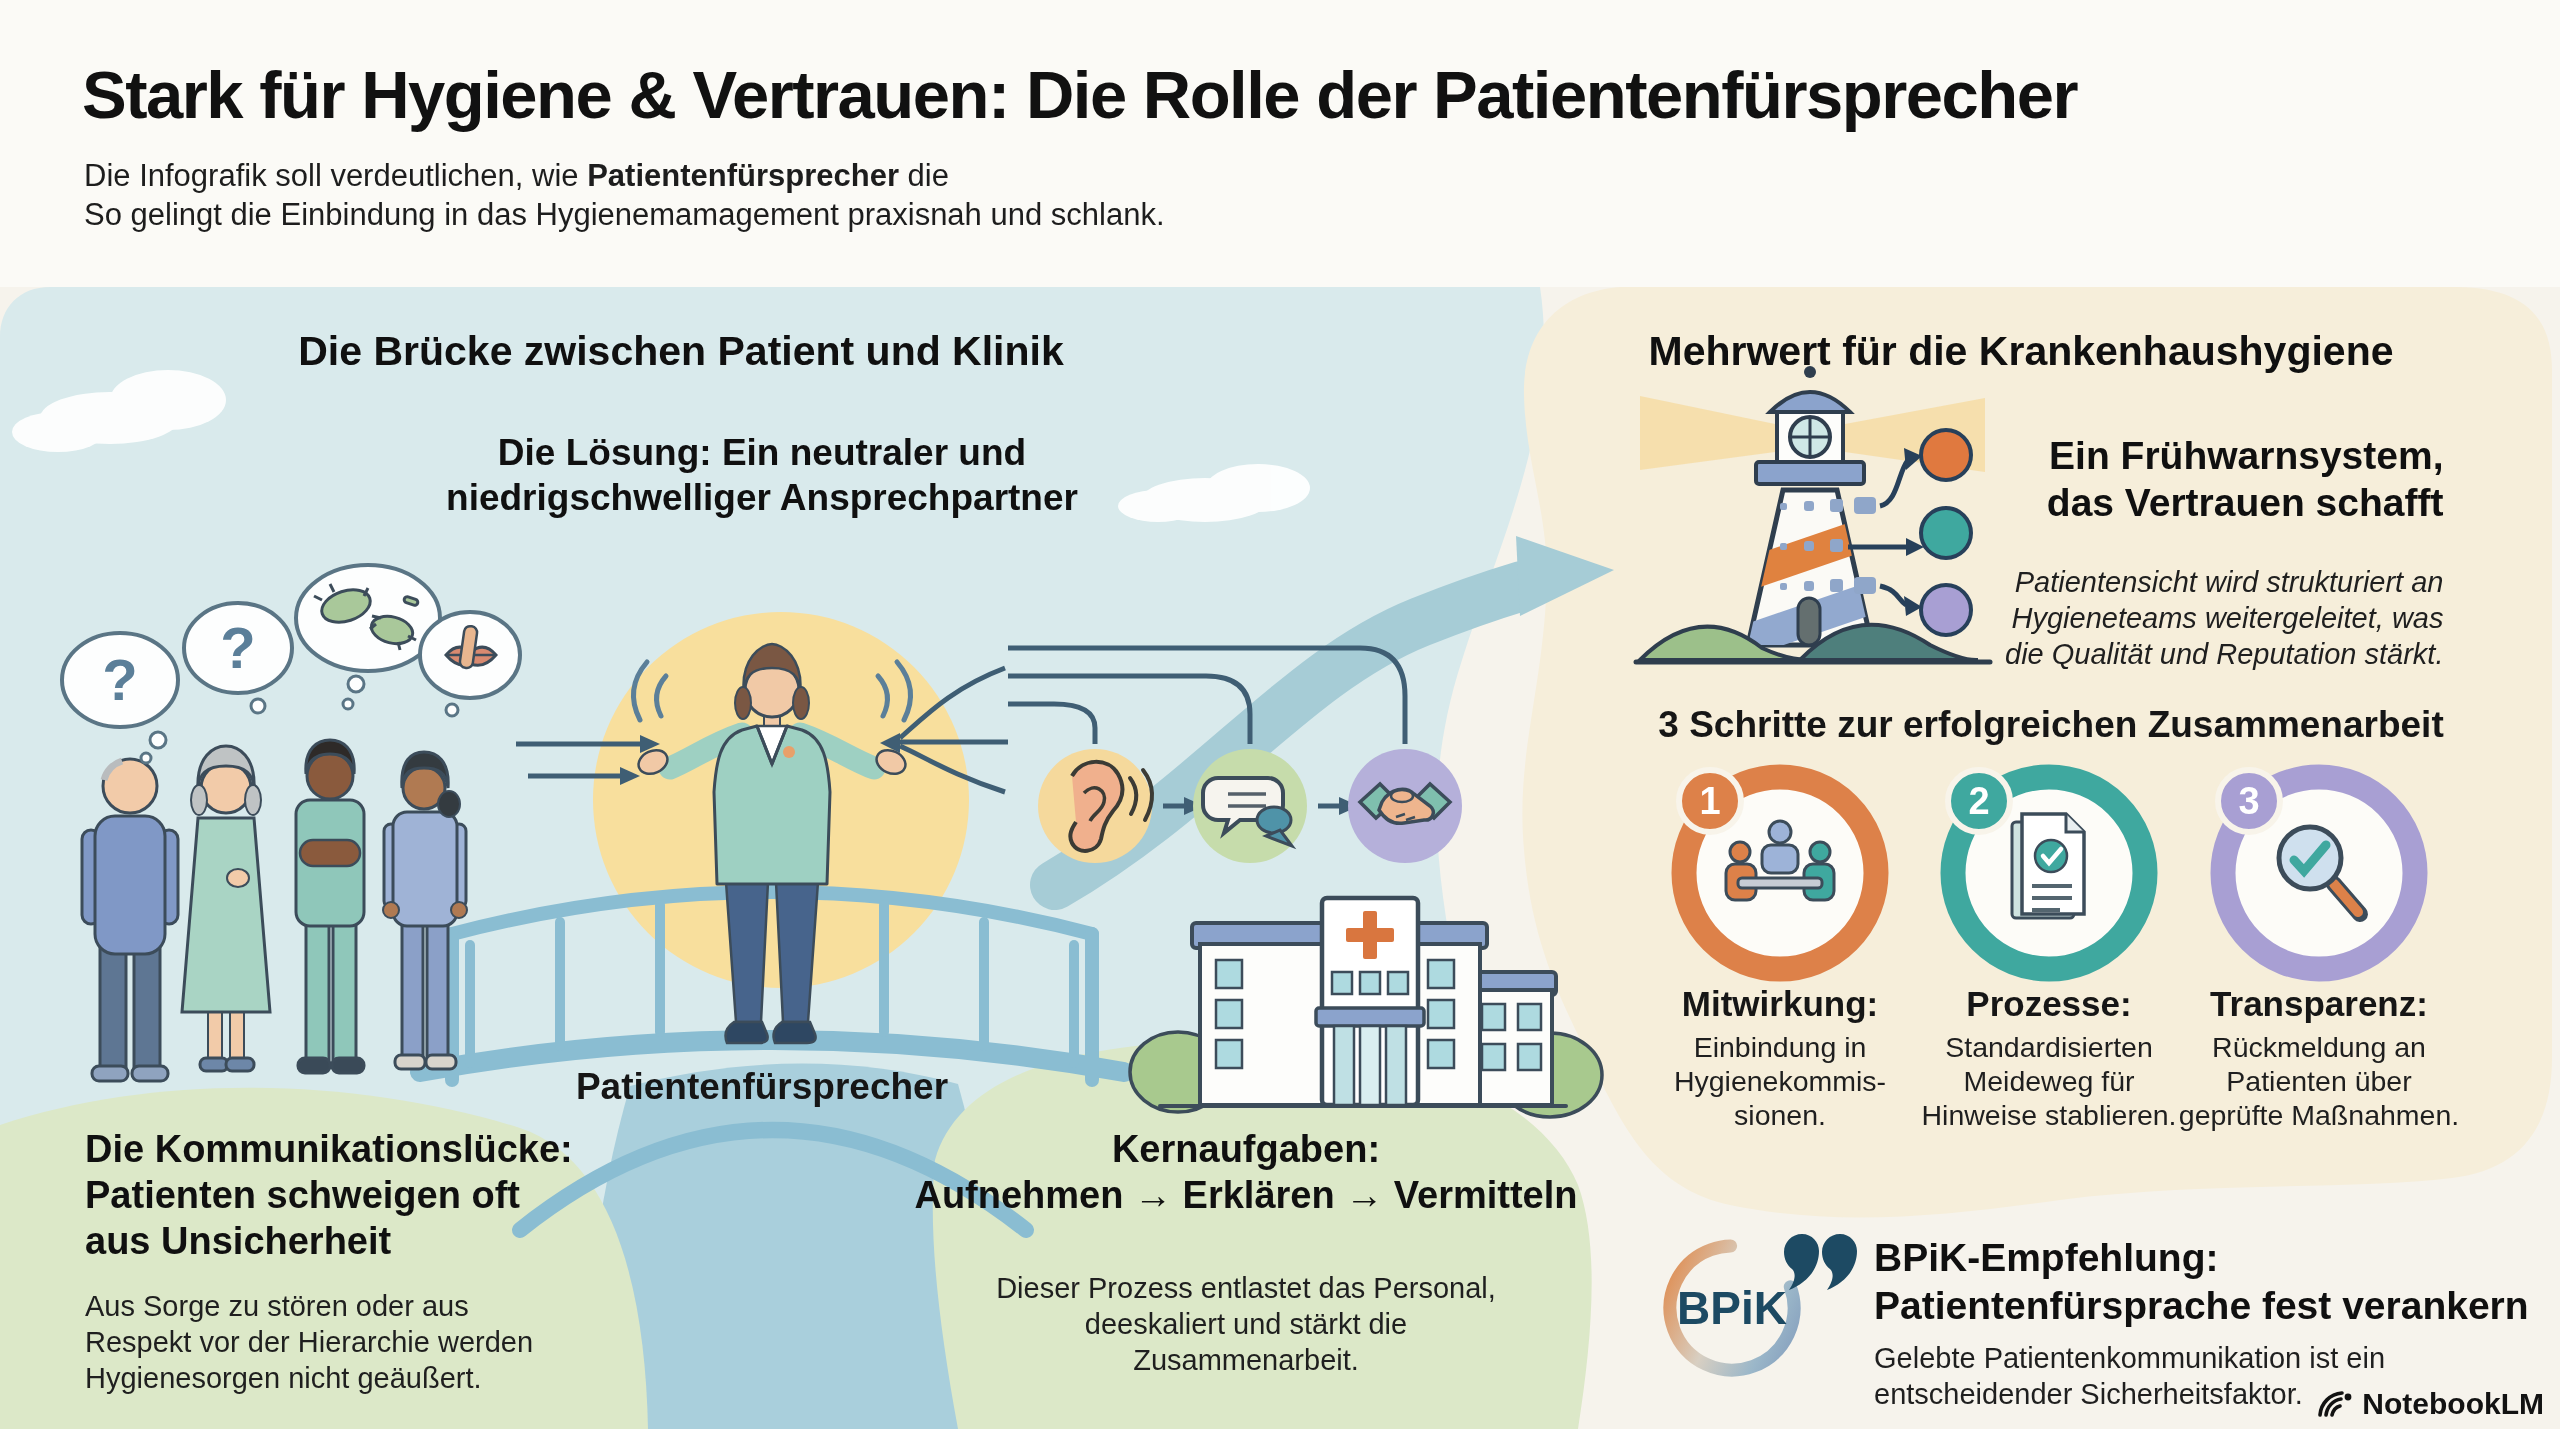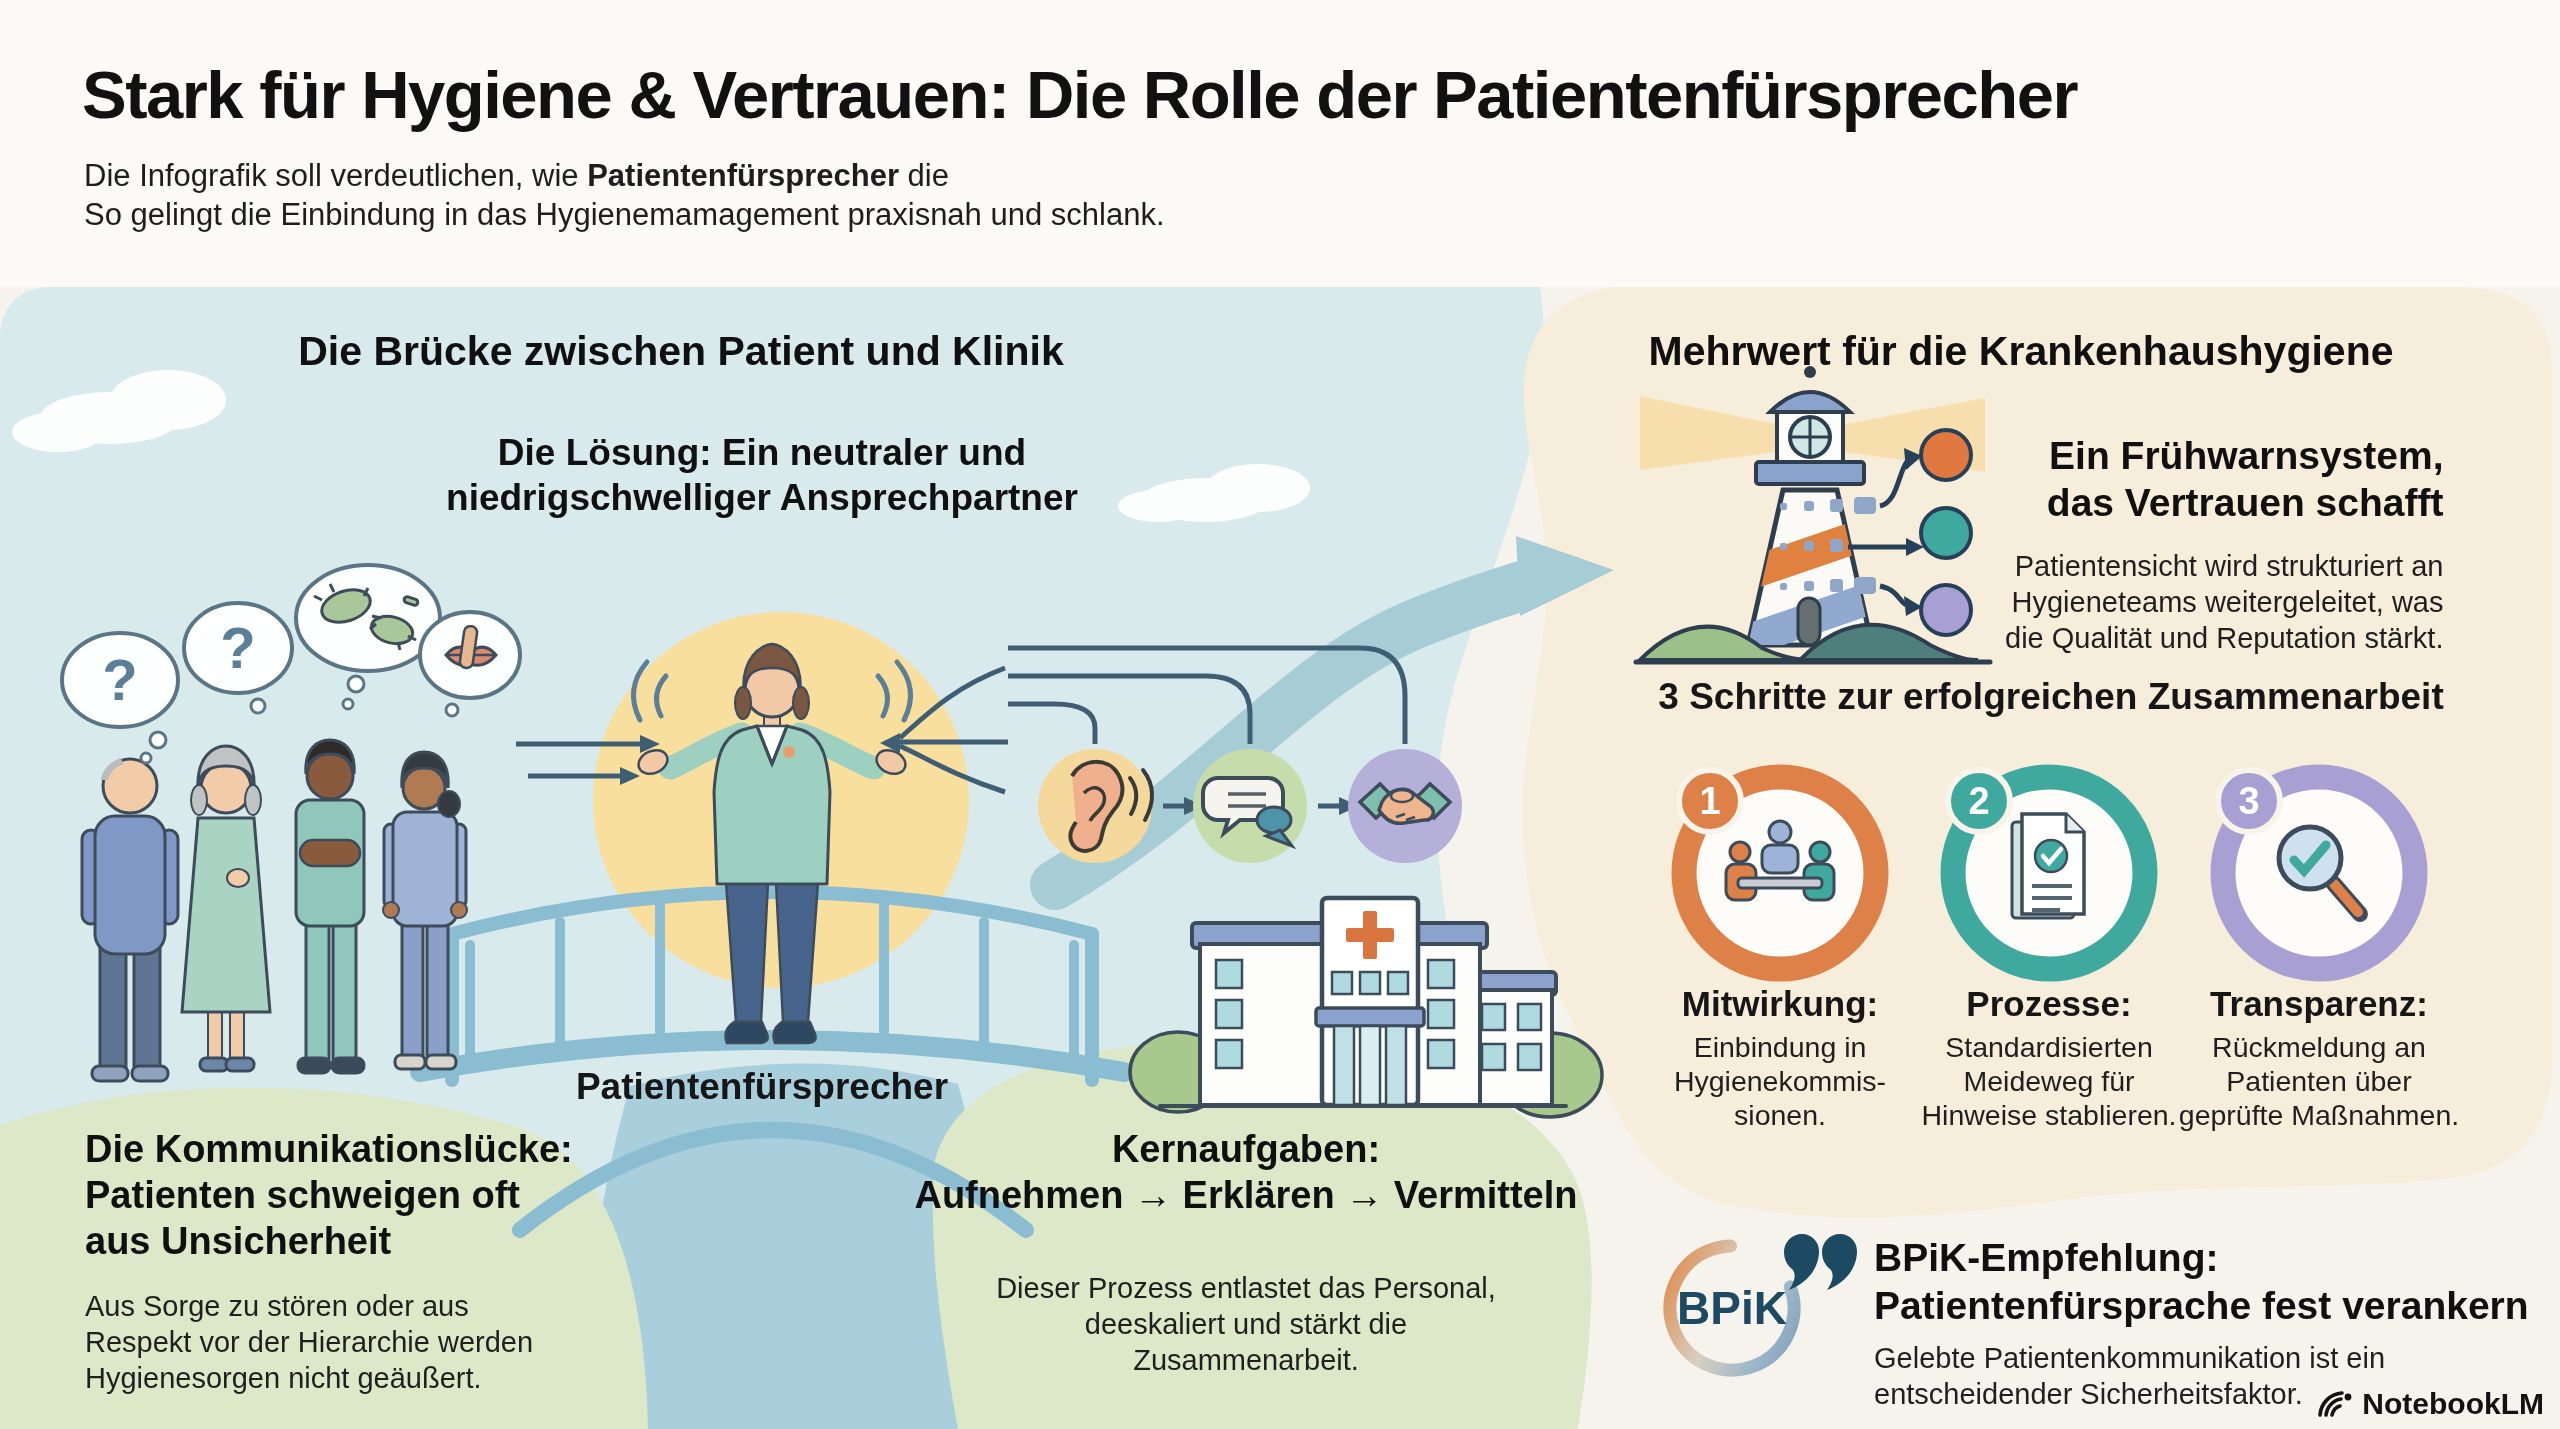"Patientensicht wird strukturiert an" .early-block .blk-body { font-style: none -> italic; margin-top: 22px -> 38px }
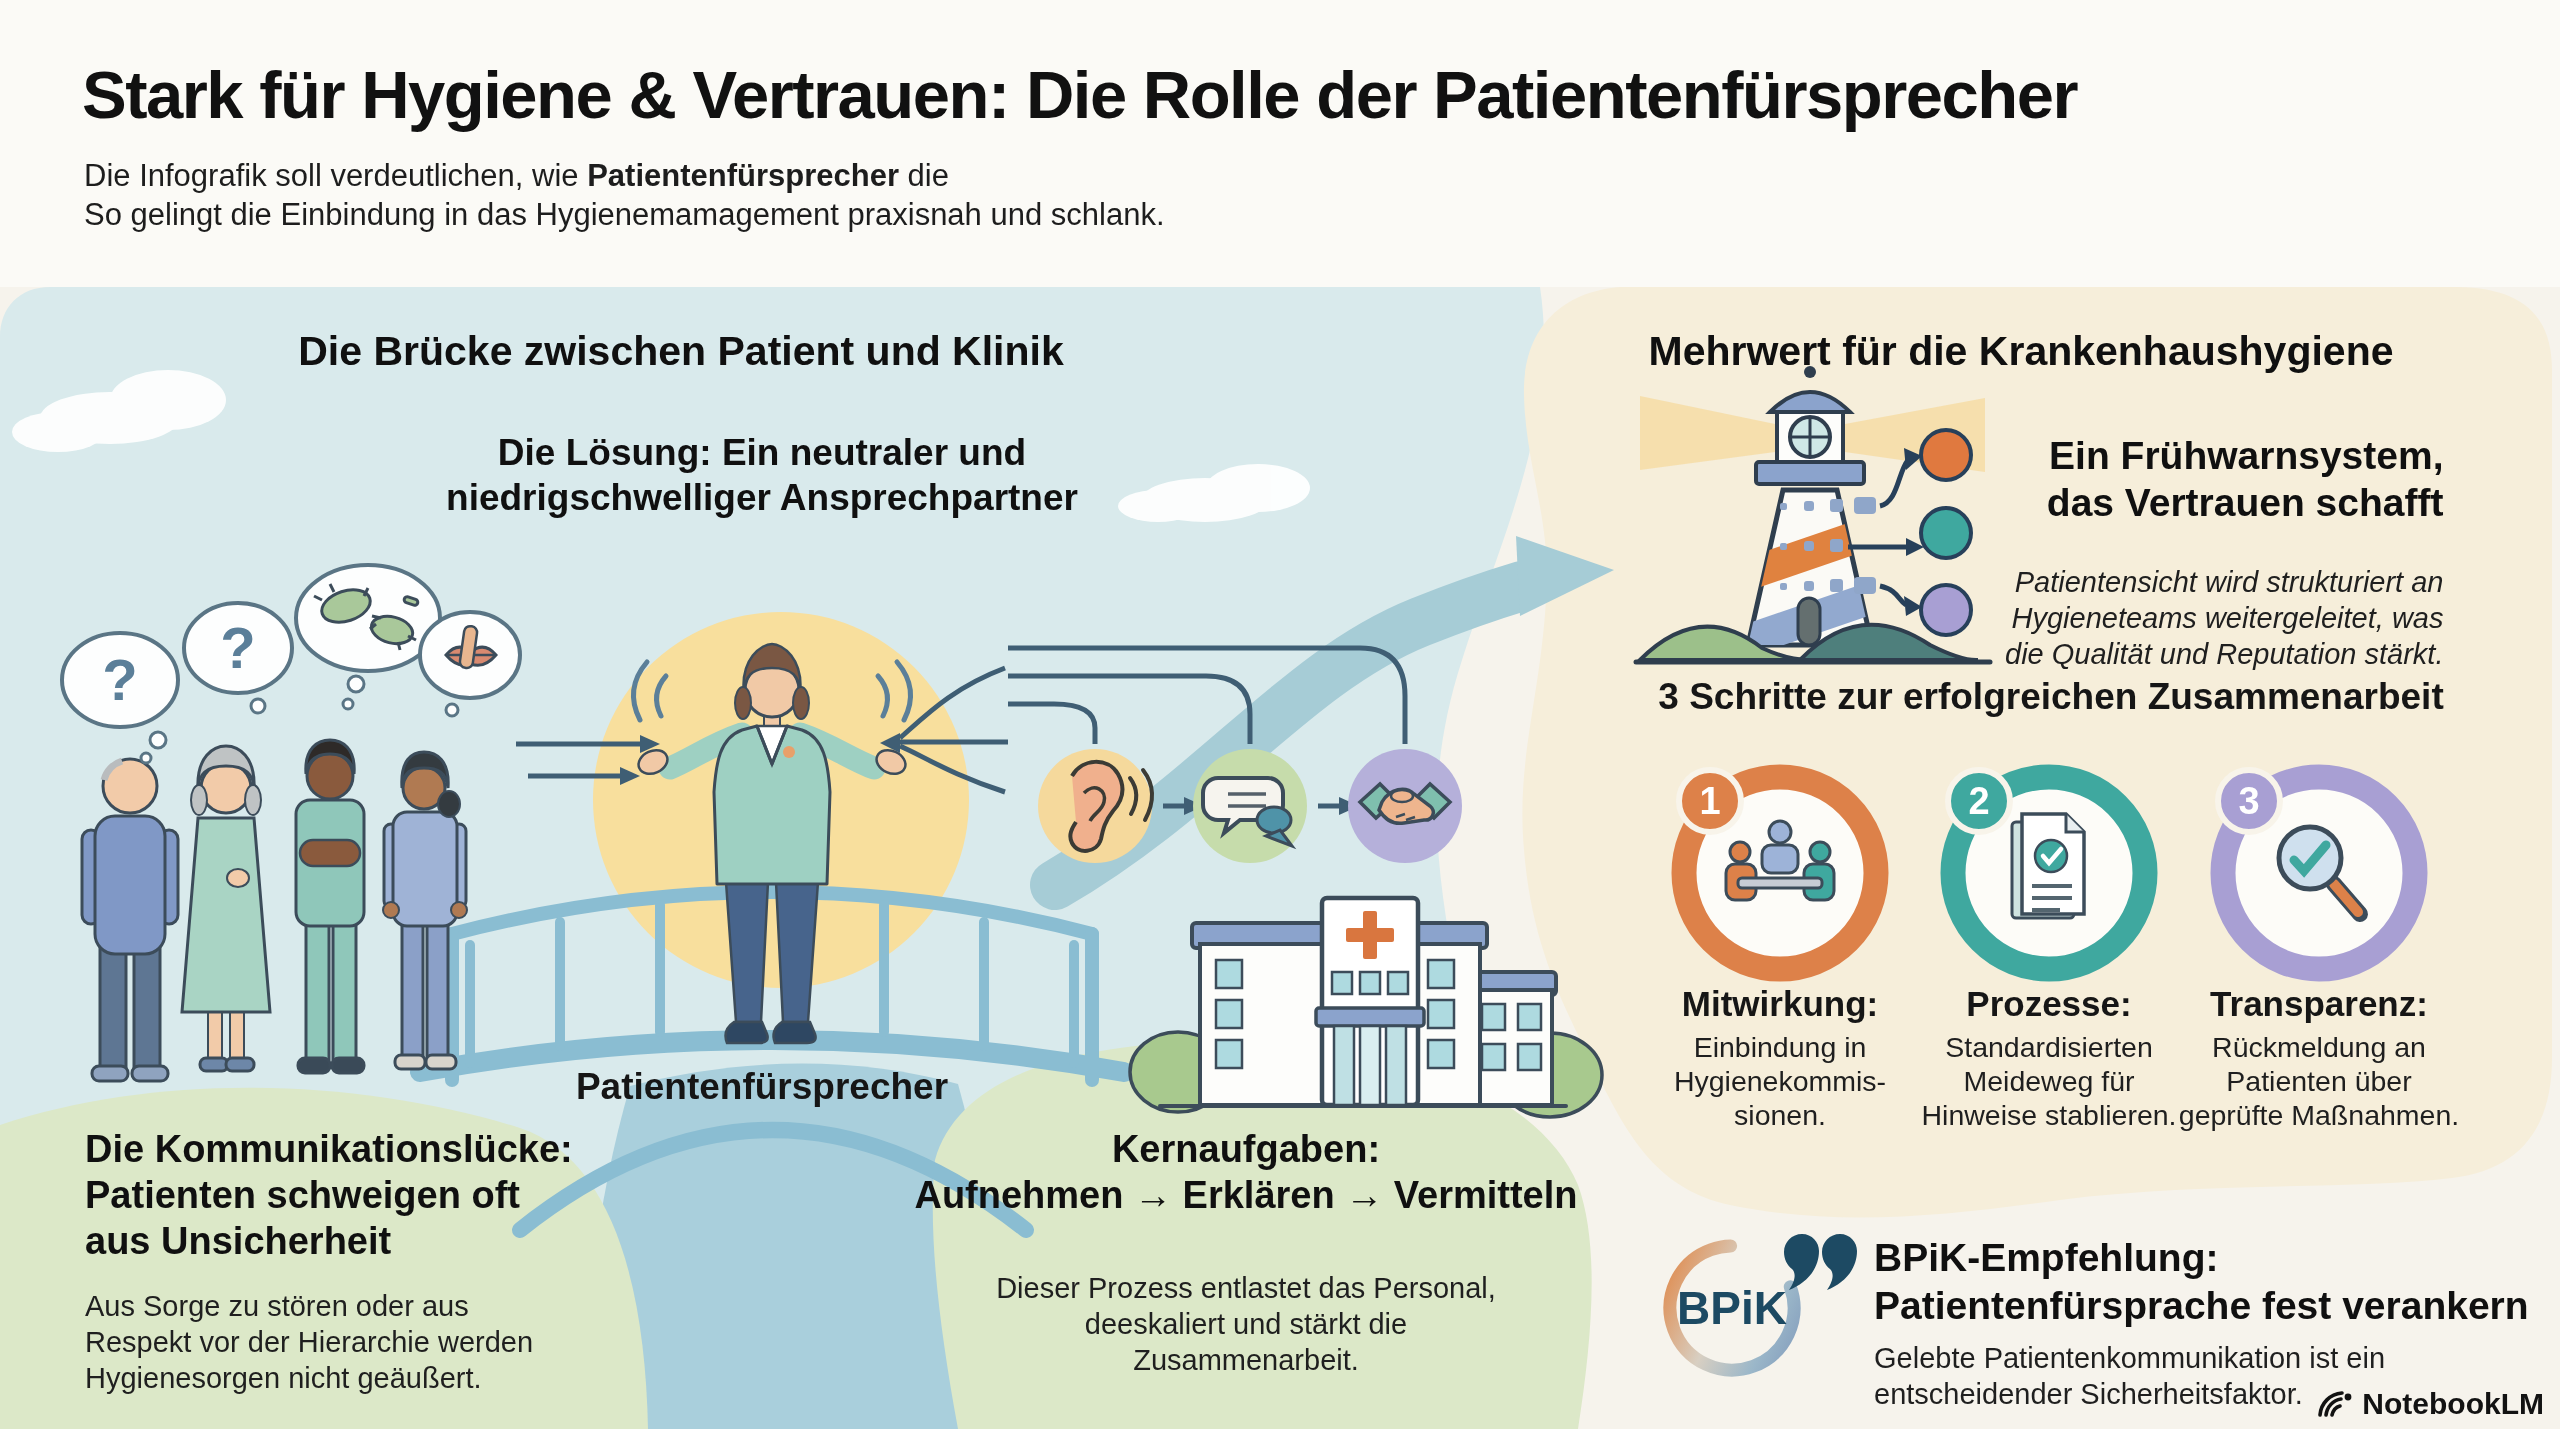"3 Schritte zur erfolgreichen" .steps-head { top: 676px -> 704px }
